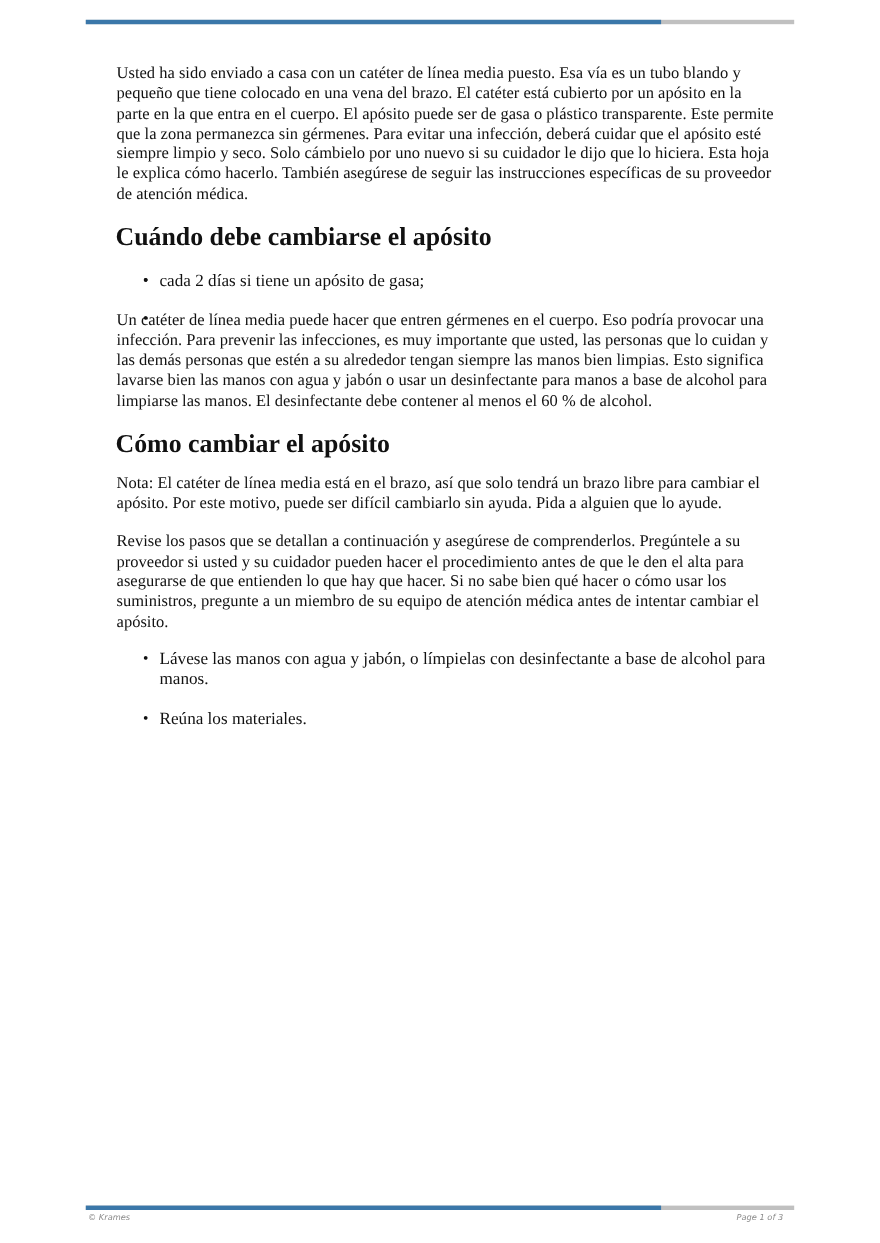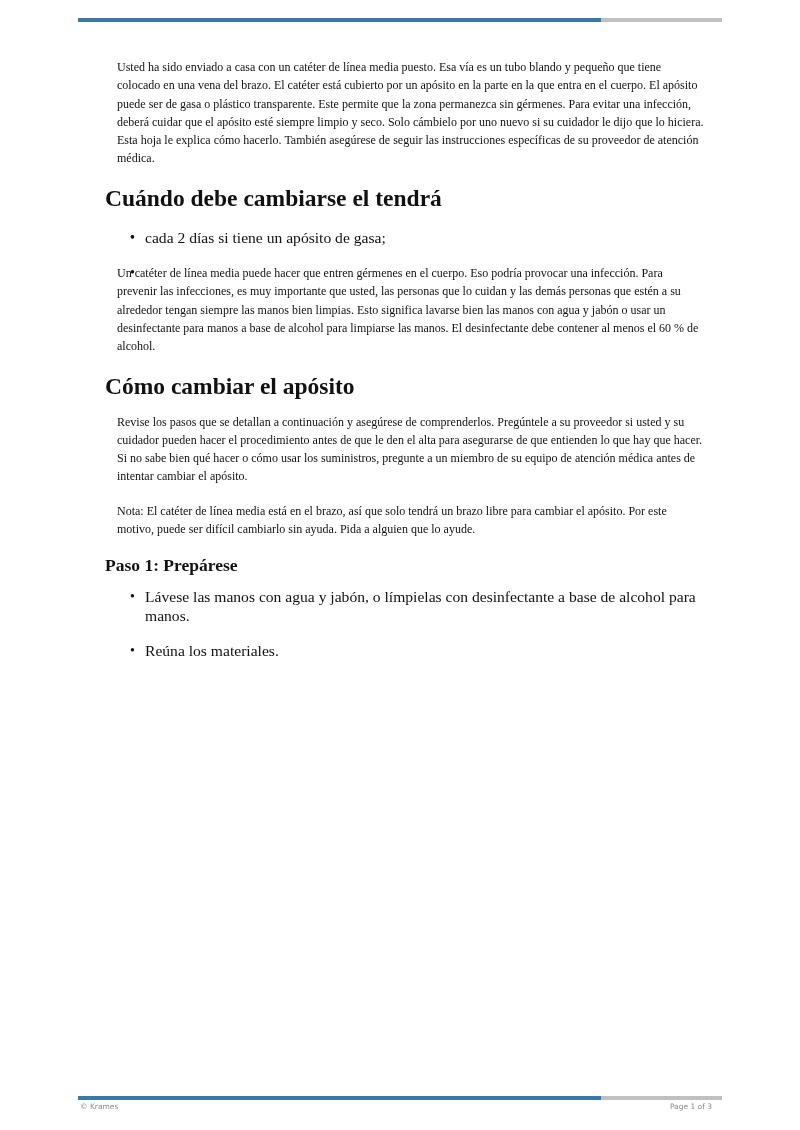"Usted ha sido enviado a" p { font-size: 12px -> 15px; margin: 0 0 16px 12px -> 0 0 16px 1px }
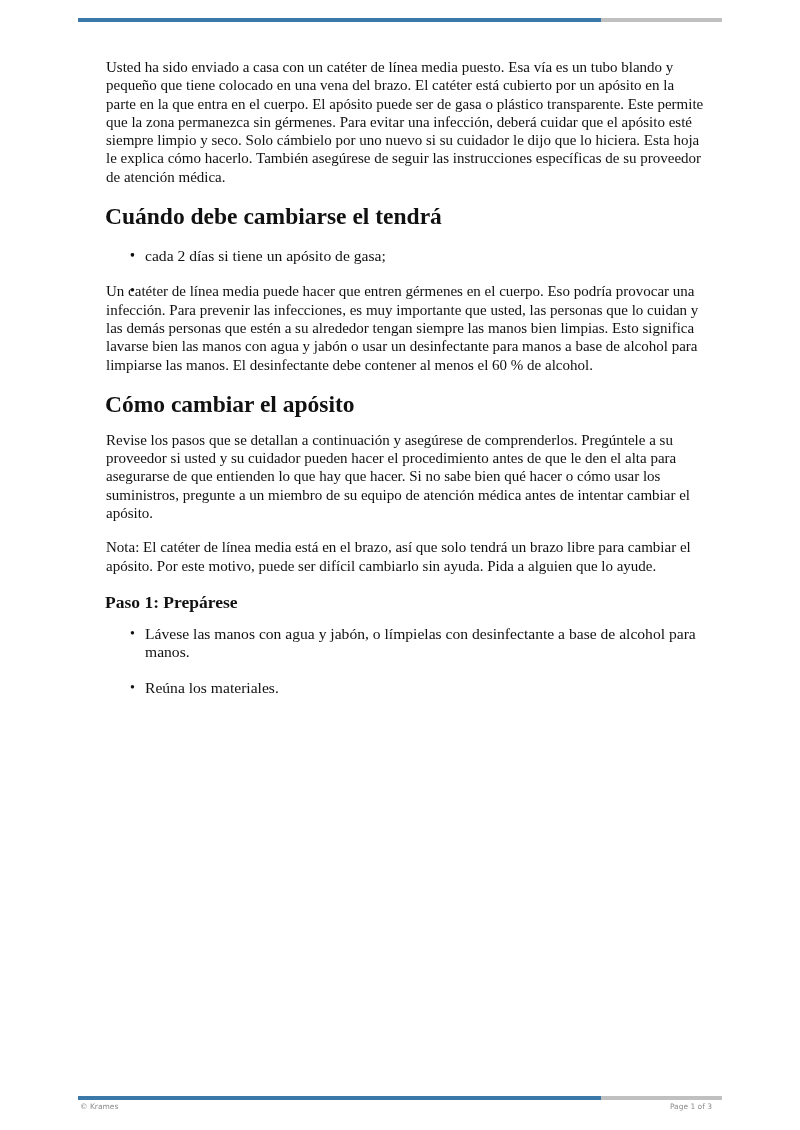"Cuándo debe cambiarse el tendrá" h2 { text: tendrá -> apósito }
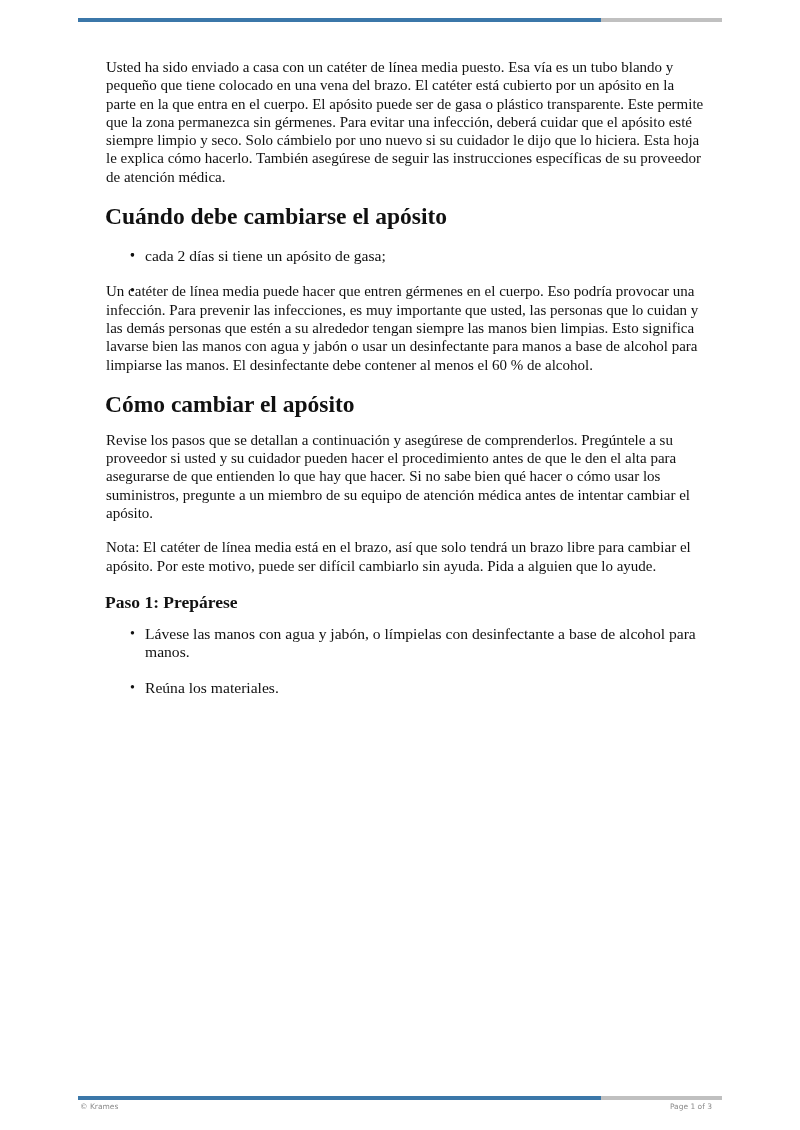"Revise los pasos que se" p { order: before "Nota: El catéter de línea" -> after "Nota: El catéter de línea" }
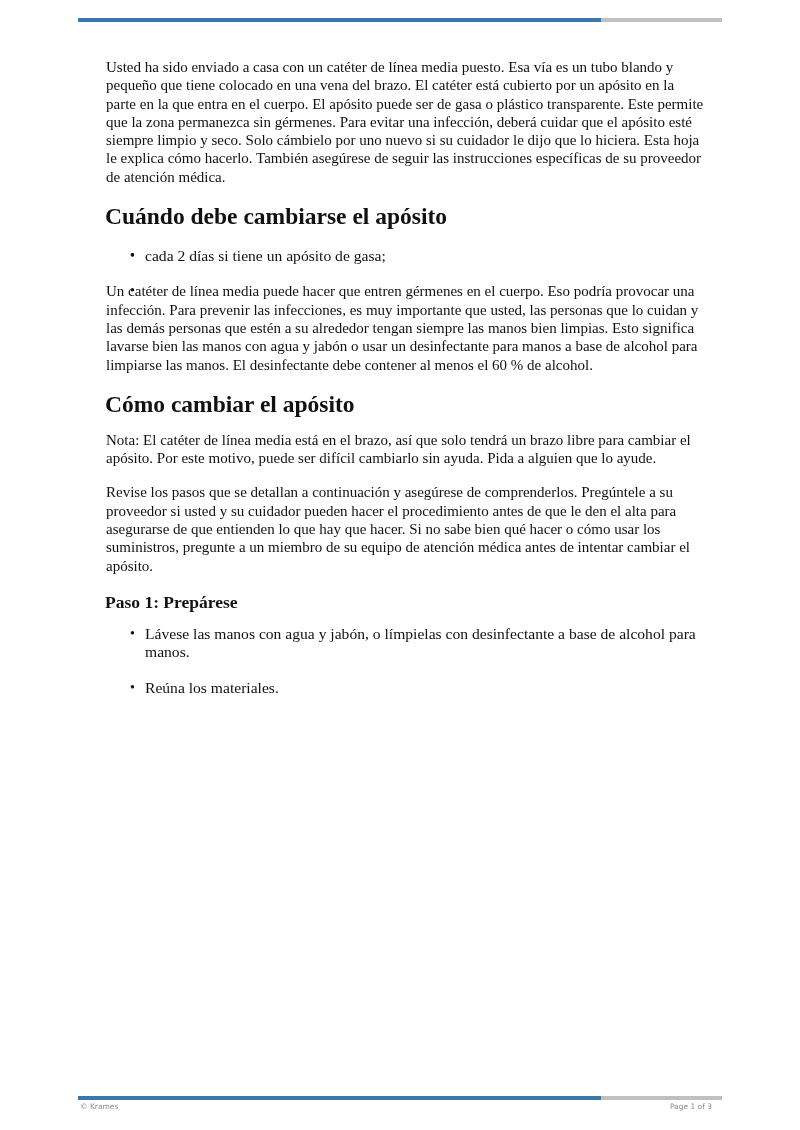"Paso 1: Prepárese" h3 { html: <h3>Paso 1: Prepárese</h3> -> none }
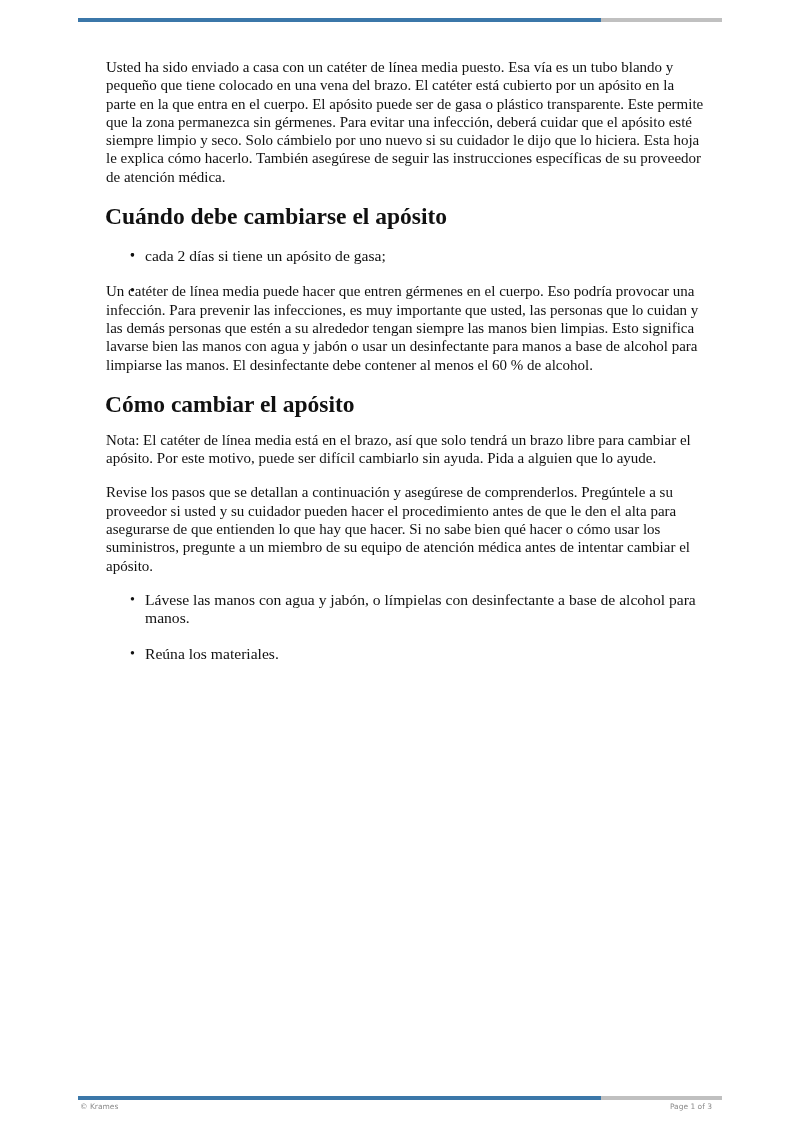"© Krames" .footer-left, .footer-right { font-style: none -> italic }
